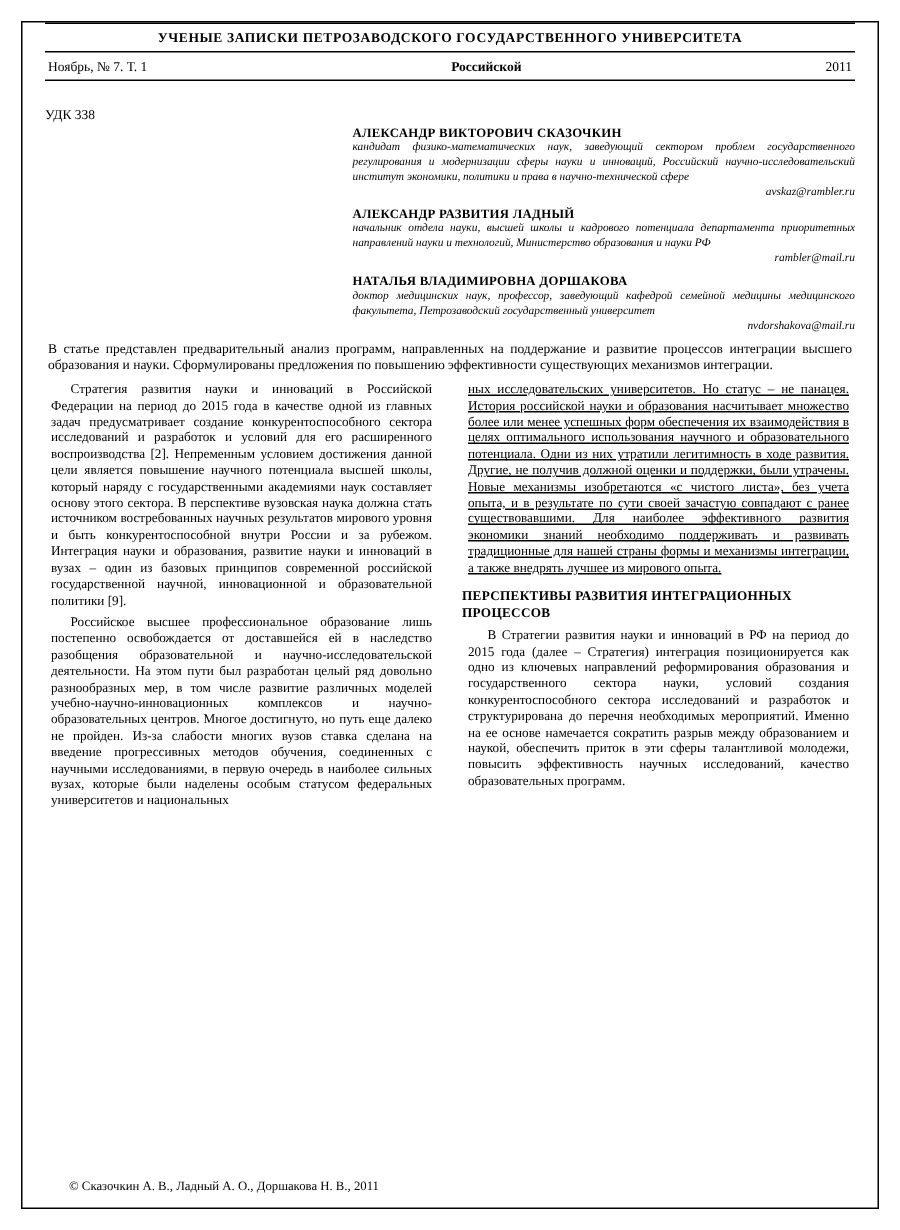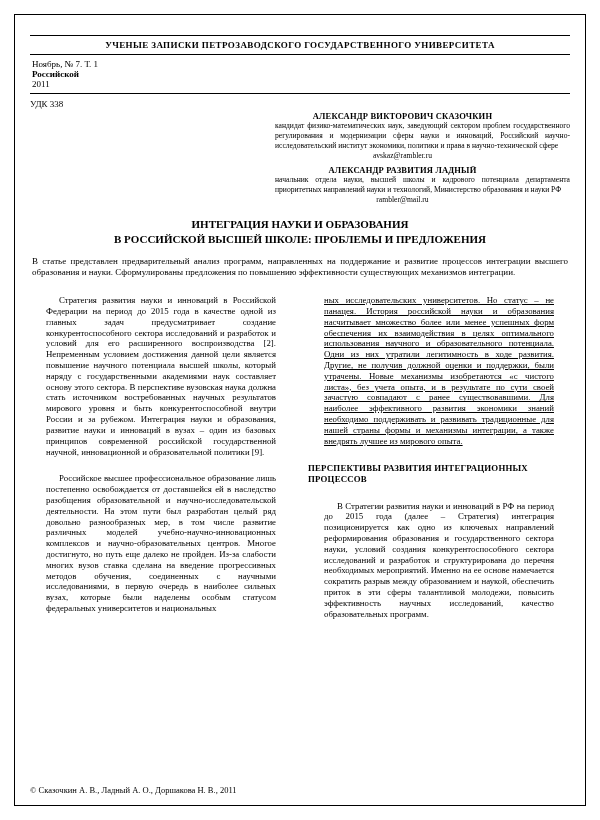"УЧЕНЫЕ ЗАПИСКИ ПЕТРОЗАВОДСКОГО" .page { padding: 20px 15px -> 0 15px }
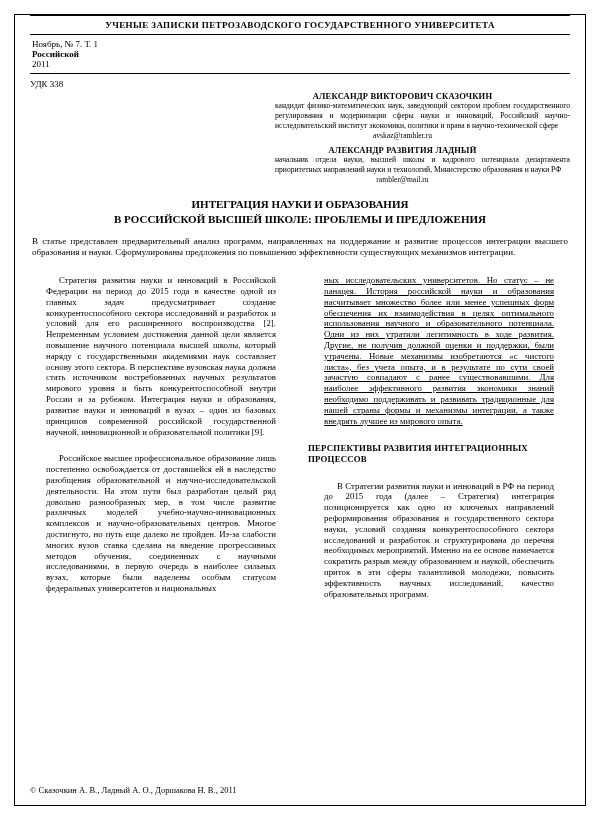"Ноябрь, № 7. Т. 1" .issue-row { flex-direction: column -> none }
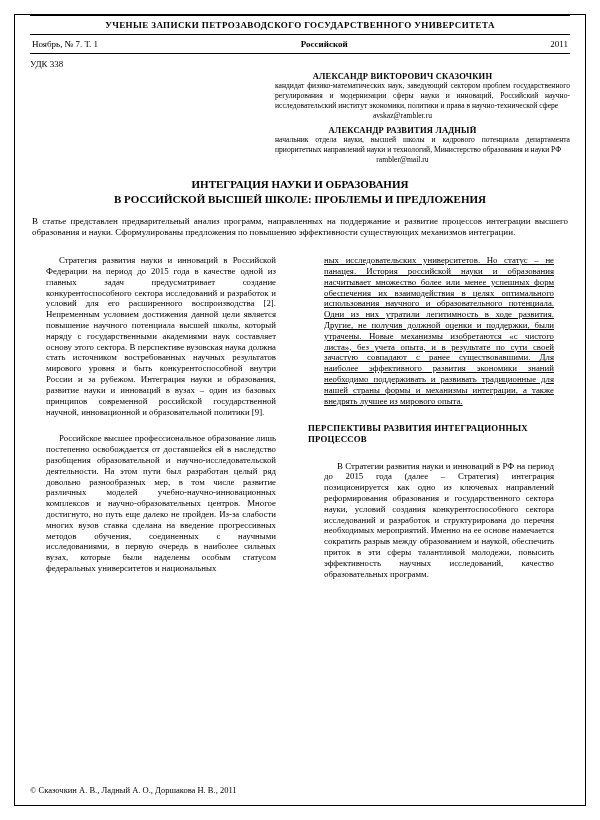"УДК 338" .udk { margin-top: 5px -> 17px }
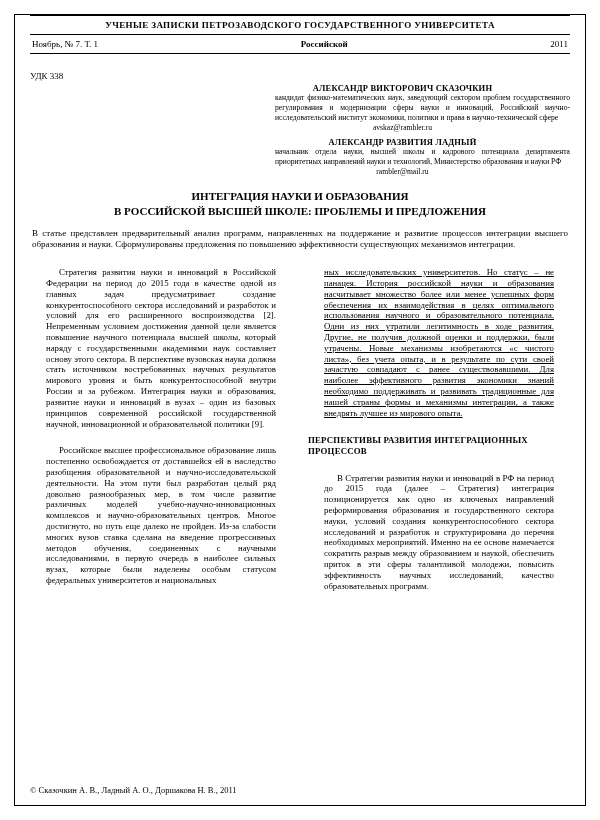"АЛЕКСАНДР ВИКТОРОВИЧ СКАЗОЧКИН" .author-name { text-align: center -> left }
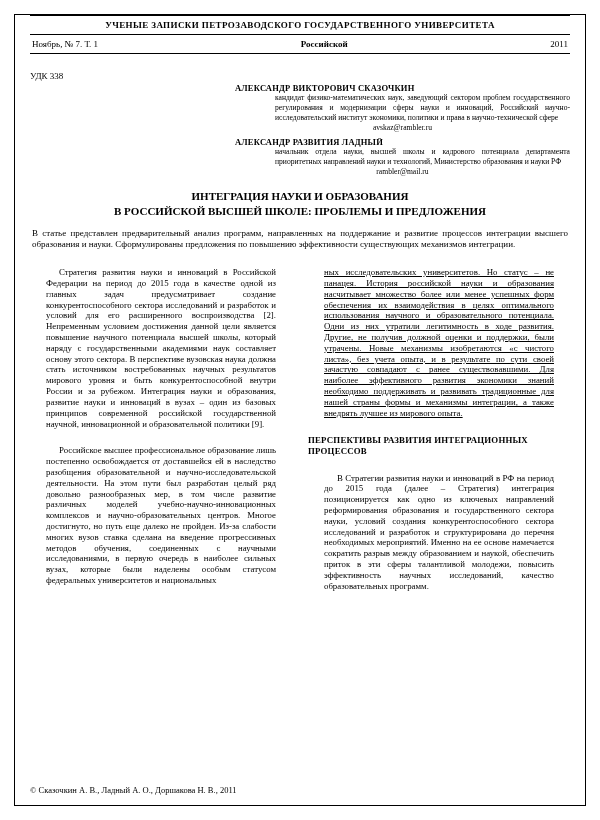"кандидат физико-математических наук," .author-affiliation { font-style: none -> italic; margin-left: 40px -> none }
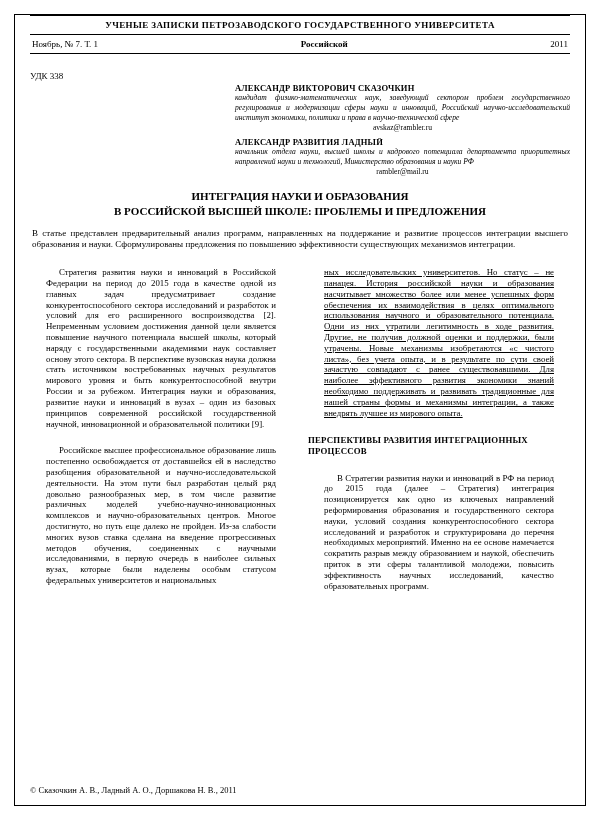"avskaz@rambler.ru" .author-email { font-style: none -> italic; text-align: center -> right }
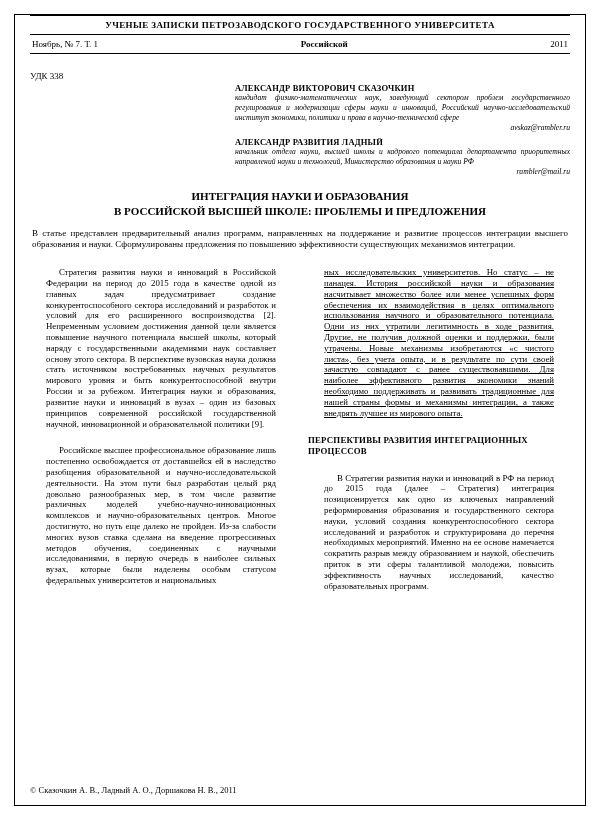"НАТАЛЬЯ ВЛАДИМИРОВНА ДОРШАКОВА" div.author-block { html: none -> <div> <div>НАТАЛЬЯ ВЛАДИМИРОВНА ДОРШАКОВА</div> <div>доктор медицинских наук, профессор, заведующий кафедрой семейной медицины медицинского факультета, Петрозаводский государственный университет</div> <div>nvdorshakova@mail.ru</div> </div> }
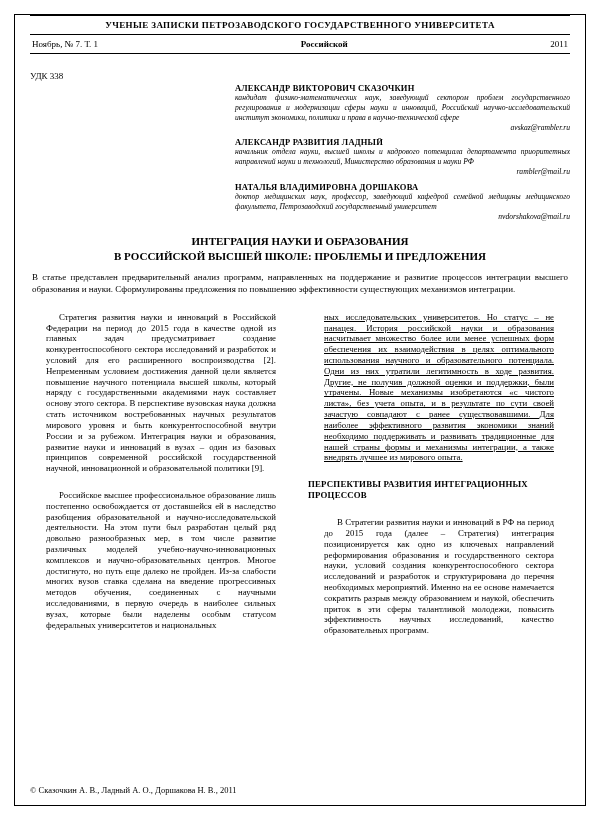"ИНТЕГРАЦИЯ НАУКИ И ОБРАЗОВАНИЯ" div.article-title { html: <div> <span>ИНТЕГРАЦИЯ НАУКИ И ОБРАЗОВАНИЯ</span> <span>В РОССИЙСКОЙ ВЫСШЕЙ ШКОЛЕ: ПРОБЛЕМЫ И ПРЕДЛОЖЕНИЯ</span> </div> -> none }
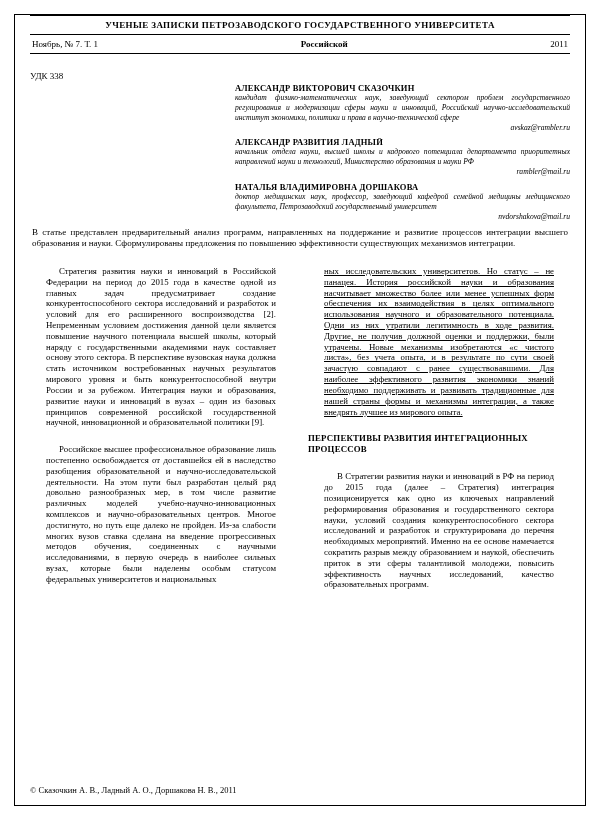"Стратегия развития науки и инноваций" .col p { margin: 16px -> 4px }
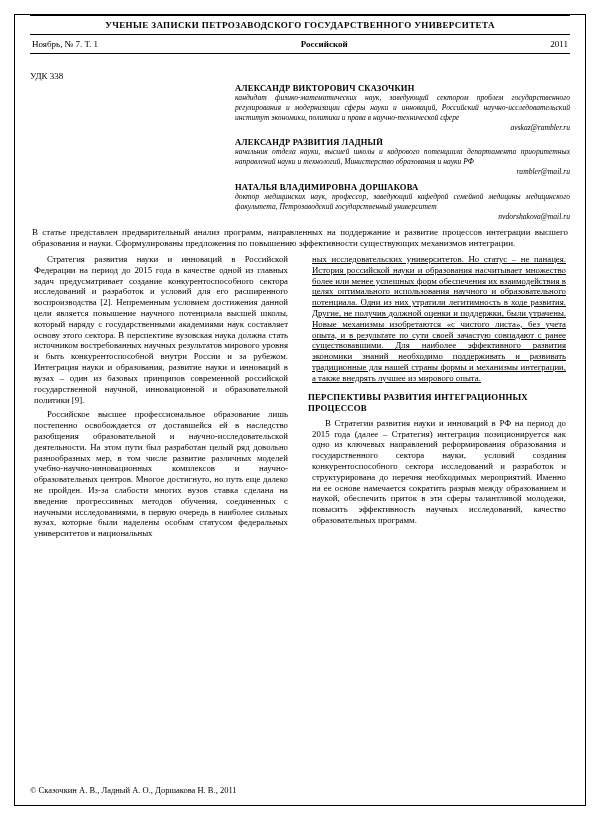"© Сказочкин А. В., Ладный" .footer { left: 15px -> 31px }
